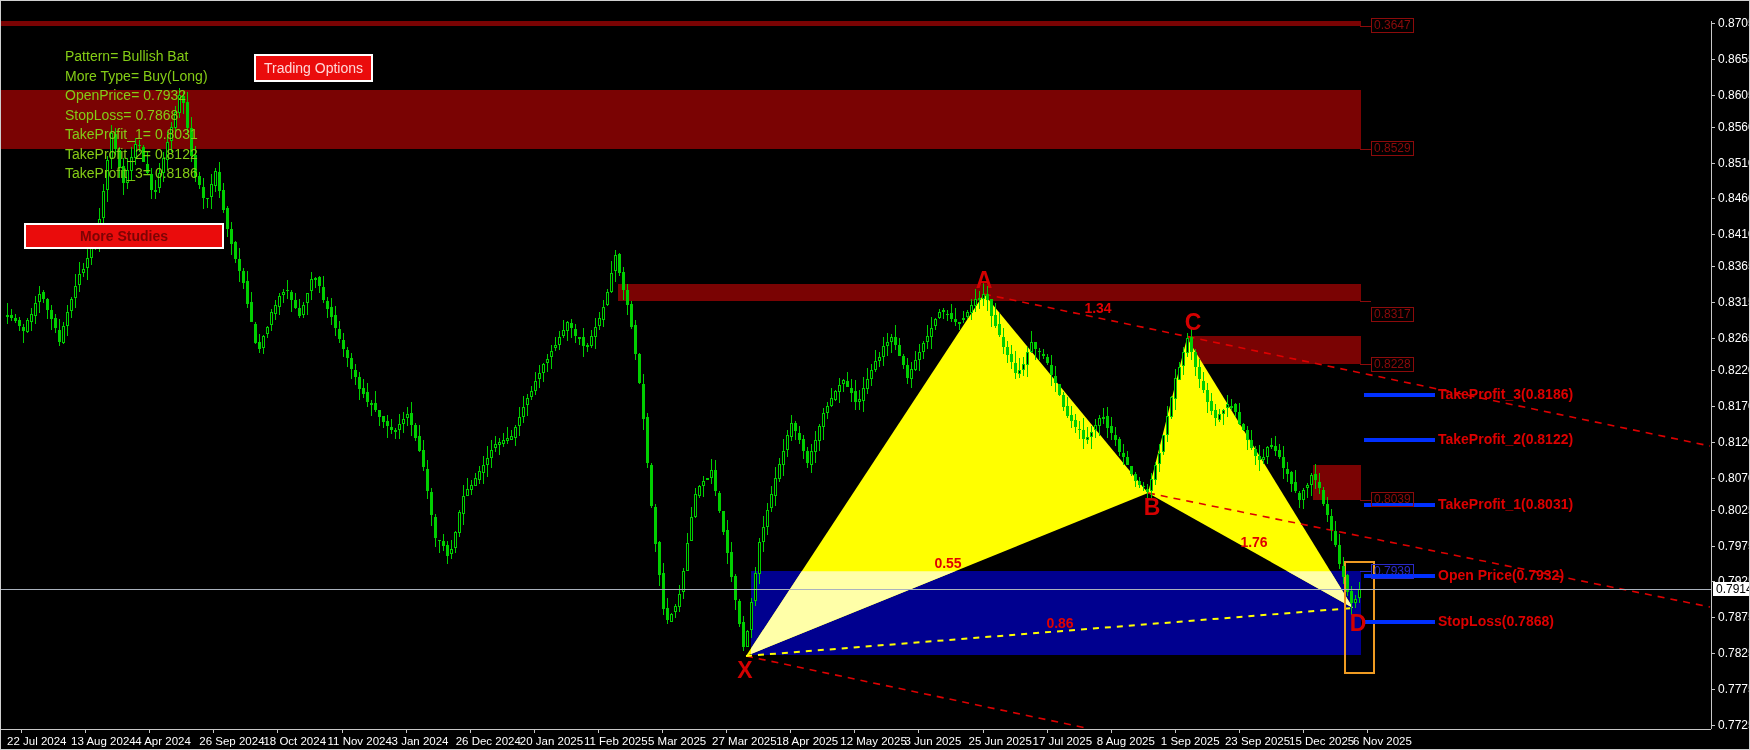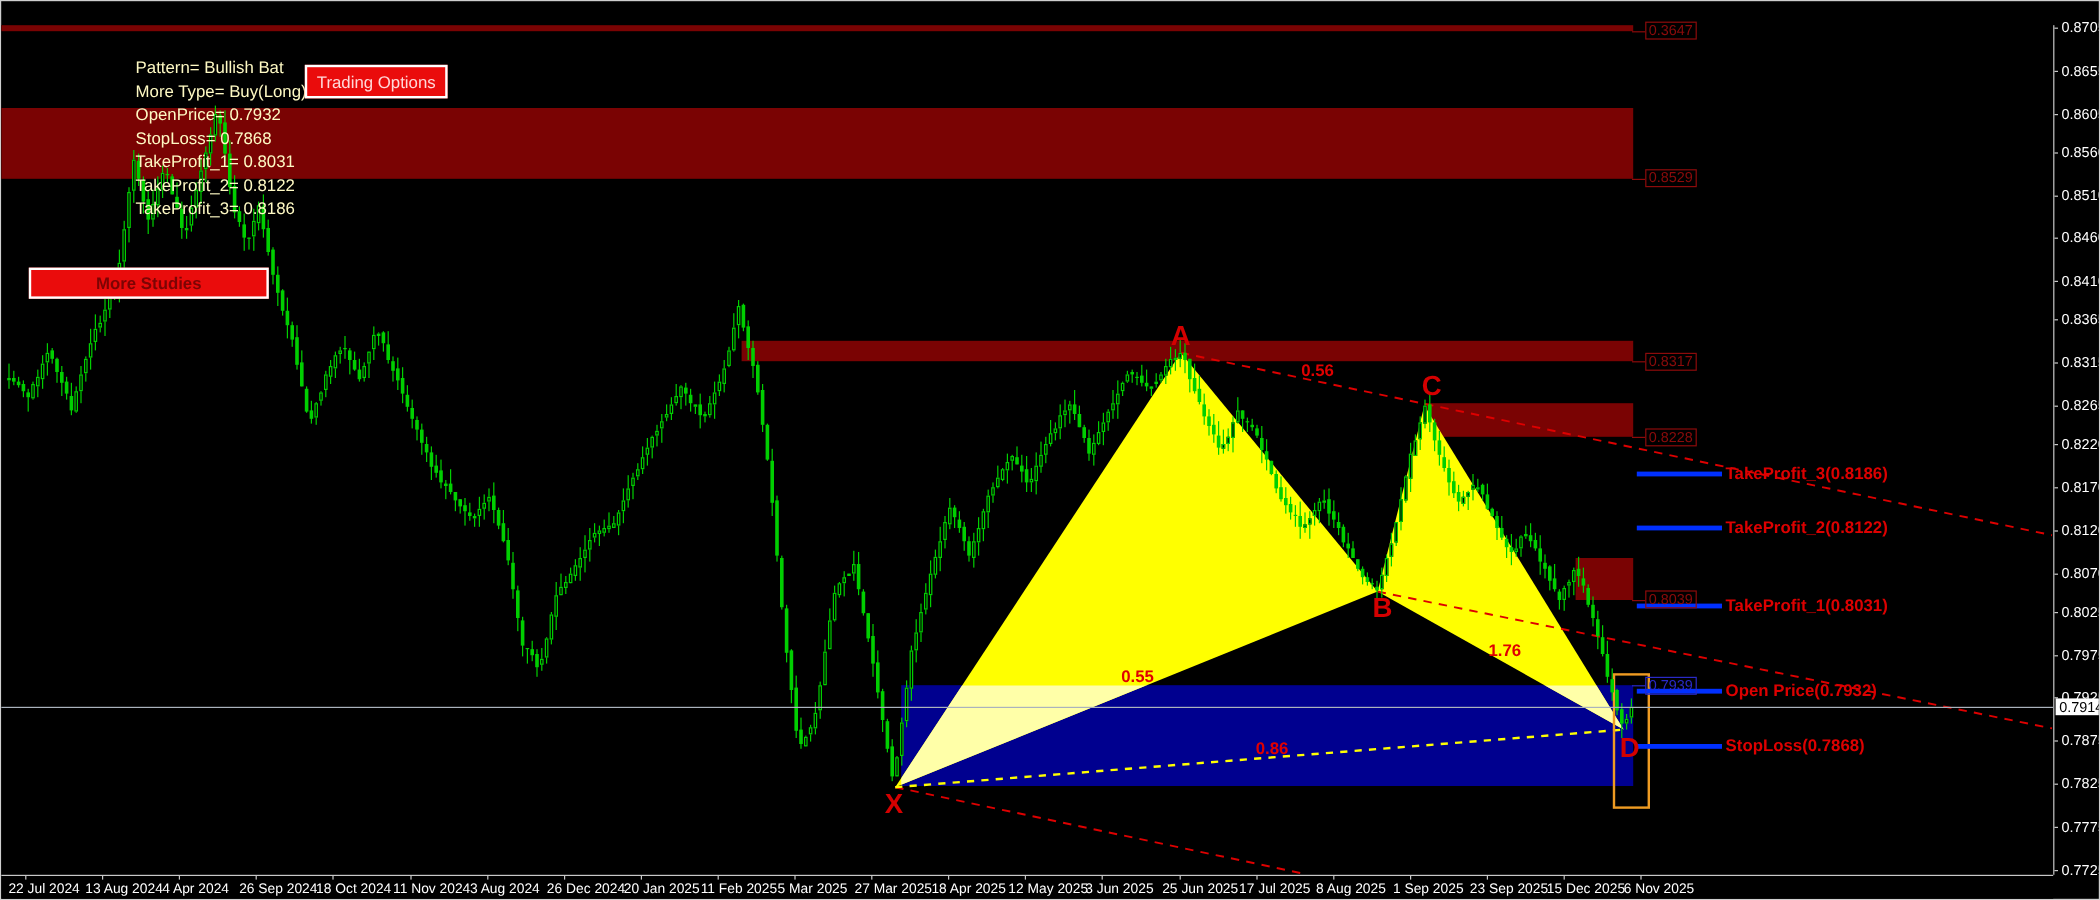"Pattern= Bullish Bat" #info-panel { color: #fef9c3 -> #84cc16; margin-left: 48px -> none }
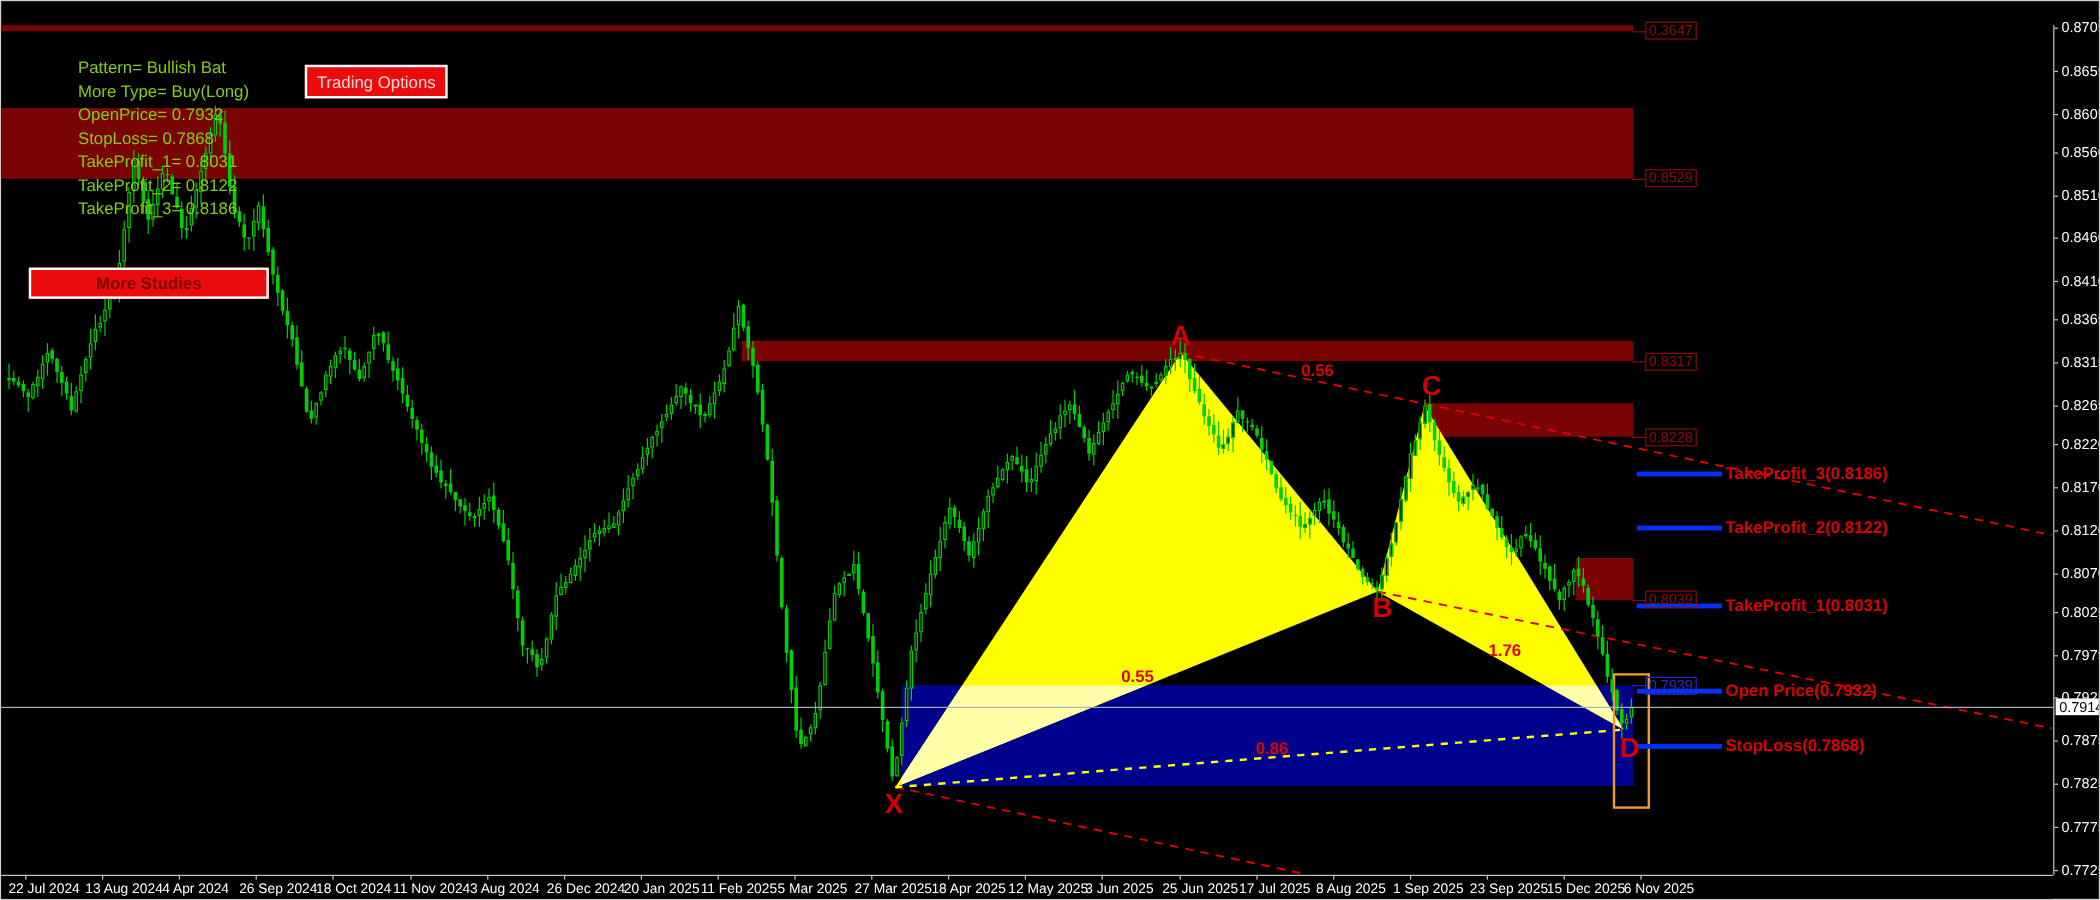"0.56" div.ratio-label { text: 0.56 -> 1.34 }
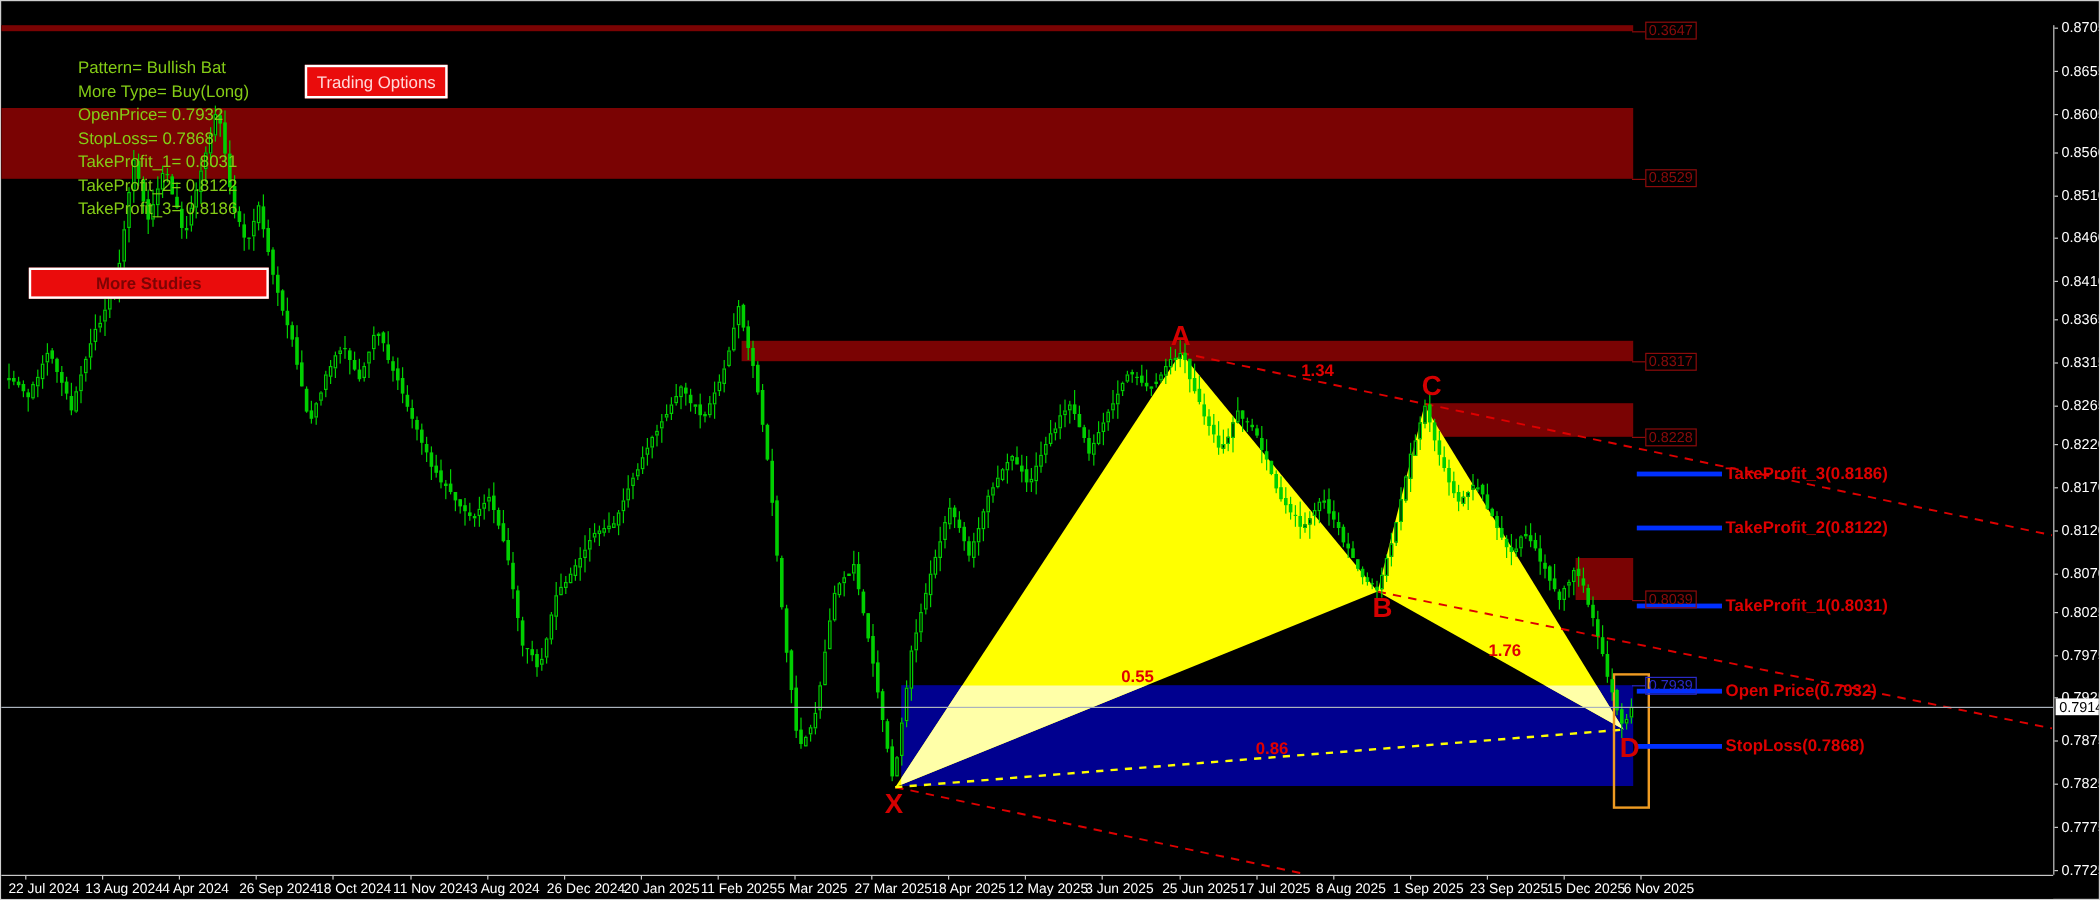"0.8317" div.zone-tag { top: 273px -> 286px }
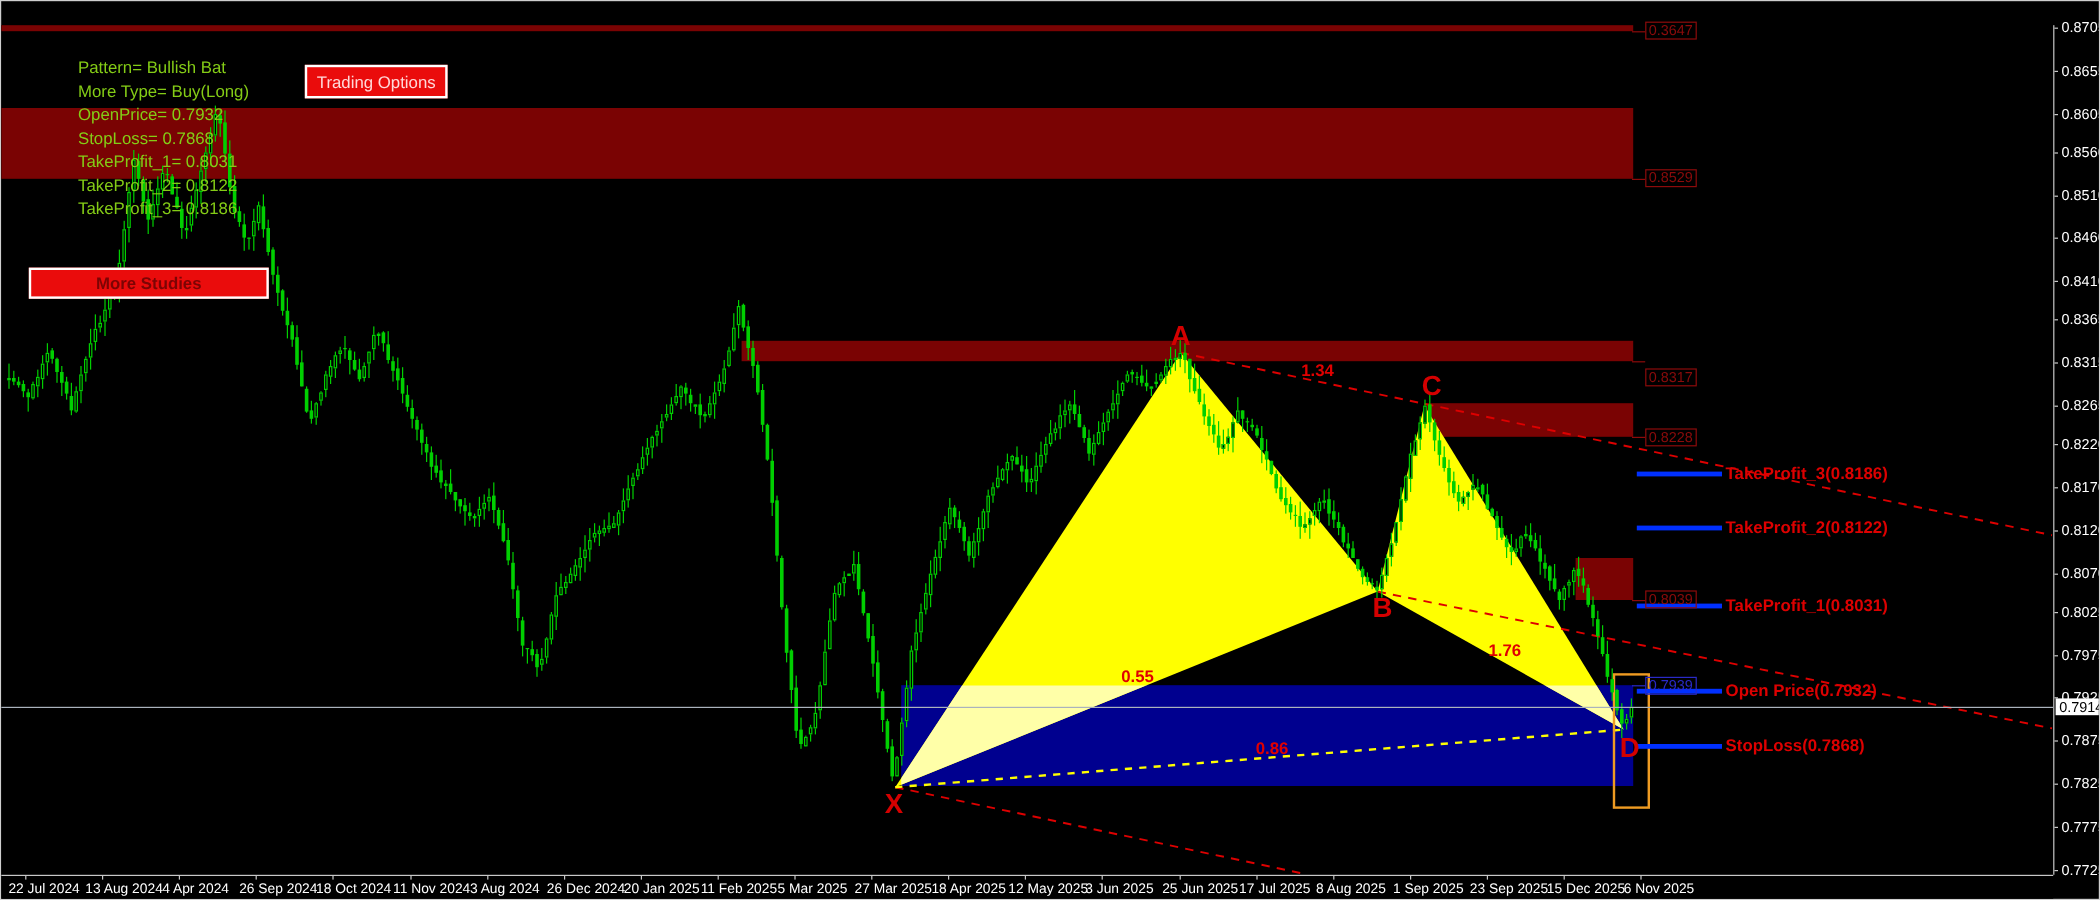"3 Aug 2024" div.ta-label { text: Aug -> Jan }
